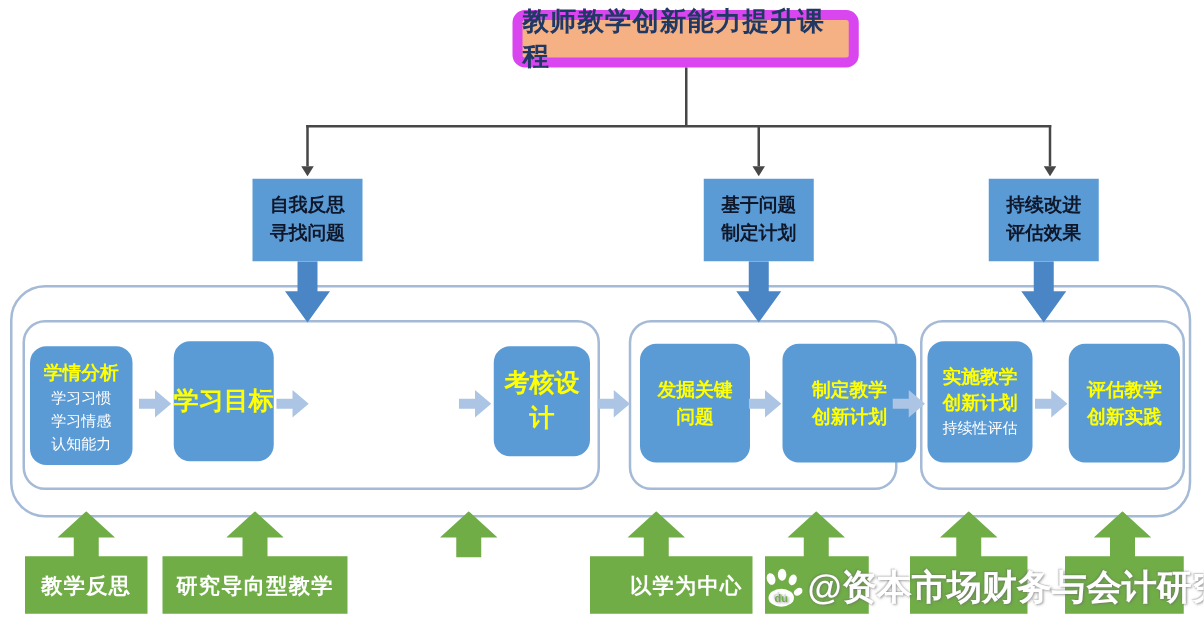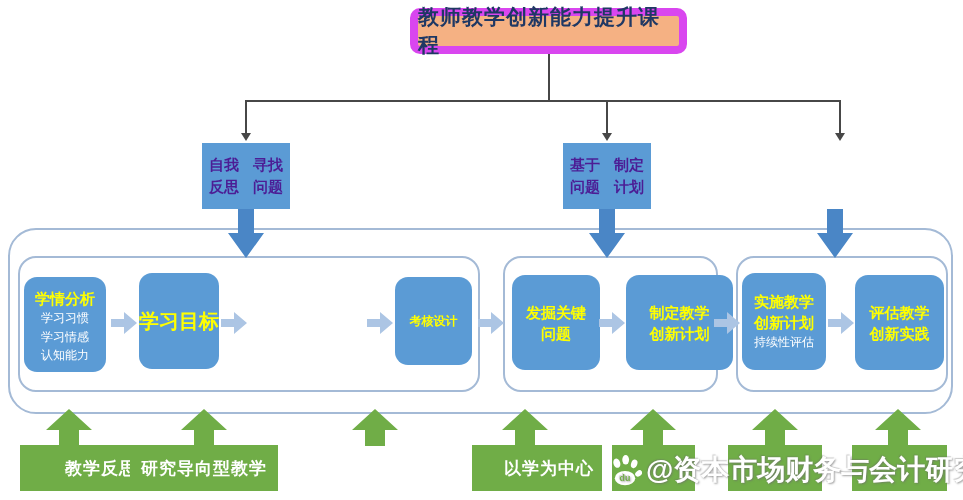"自我反思" .branchbox { color: #4c1d95 -> #0f172a; flex-direction: row -> column }
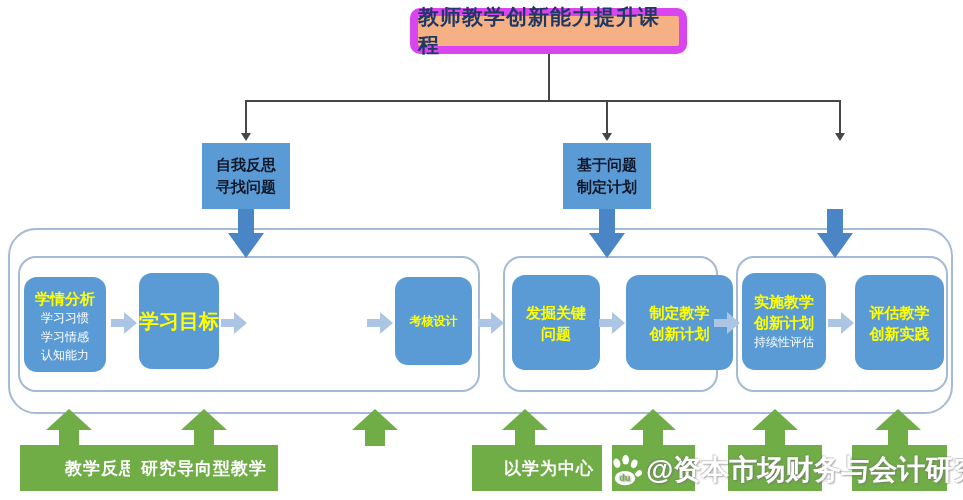"持续改进" div.branchbox { html: none -> <div> <span>持续改进</span> <span>评估效果</span> </div> }
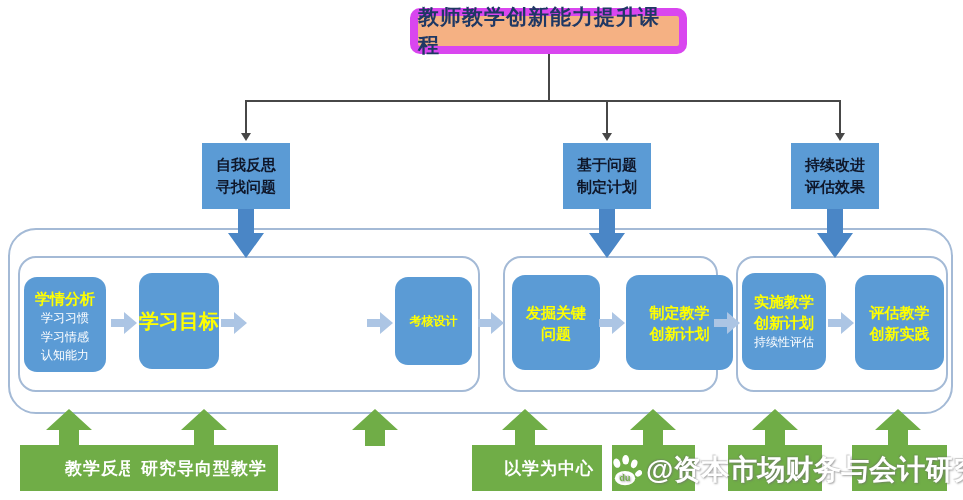"考核设计" span.ttl { font-size: 12px -> 20px }
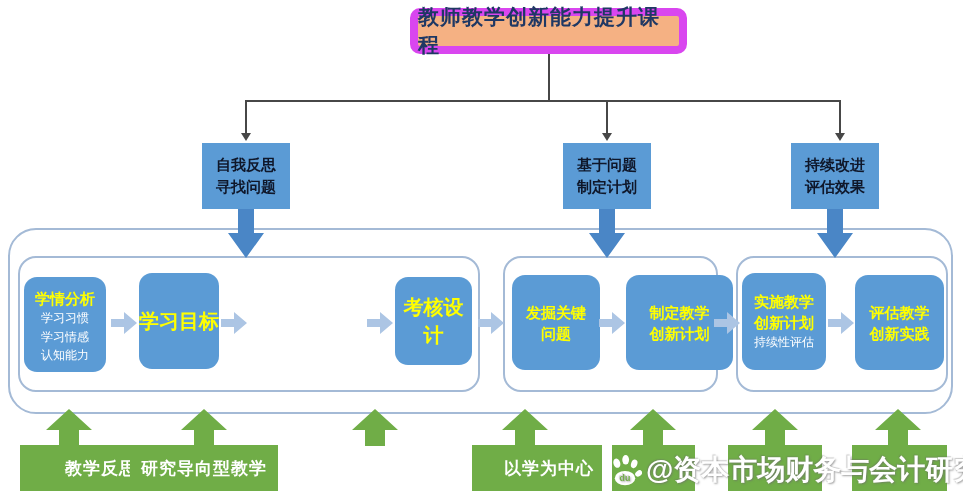"教学反思" div.greenbox { padding-left: 32px -> none }
